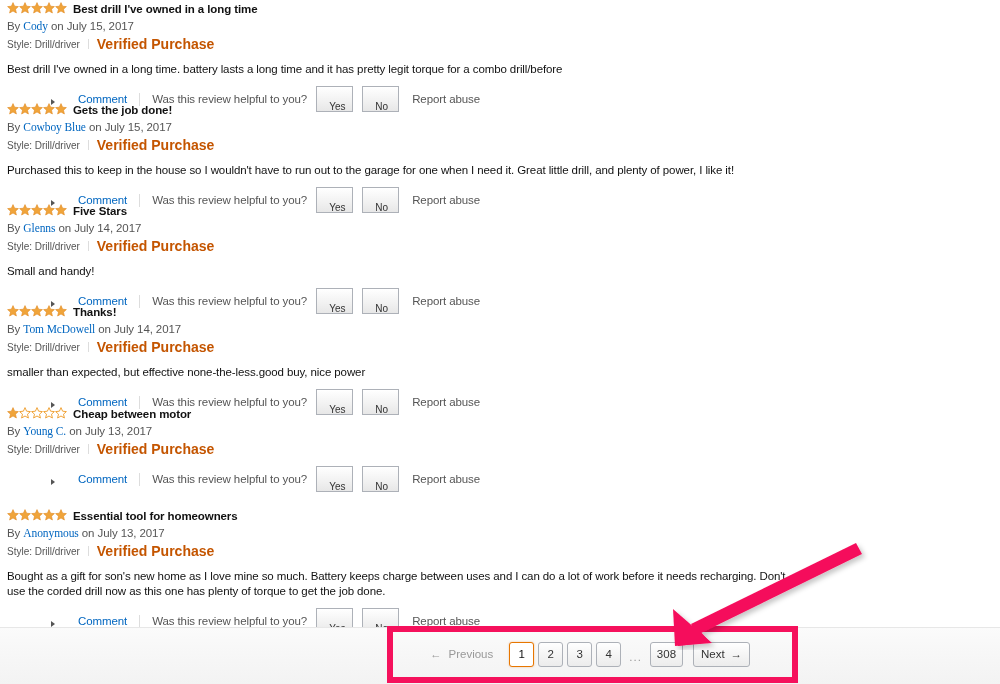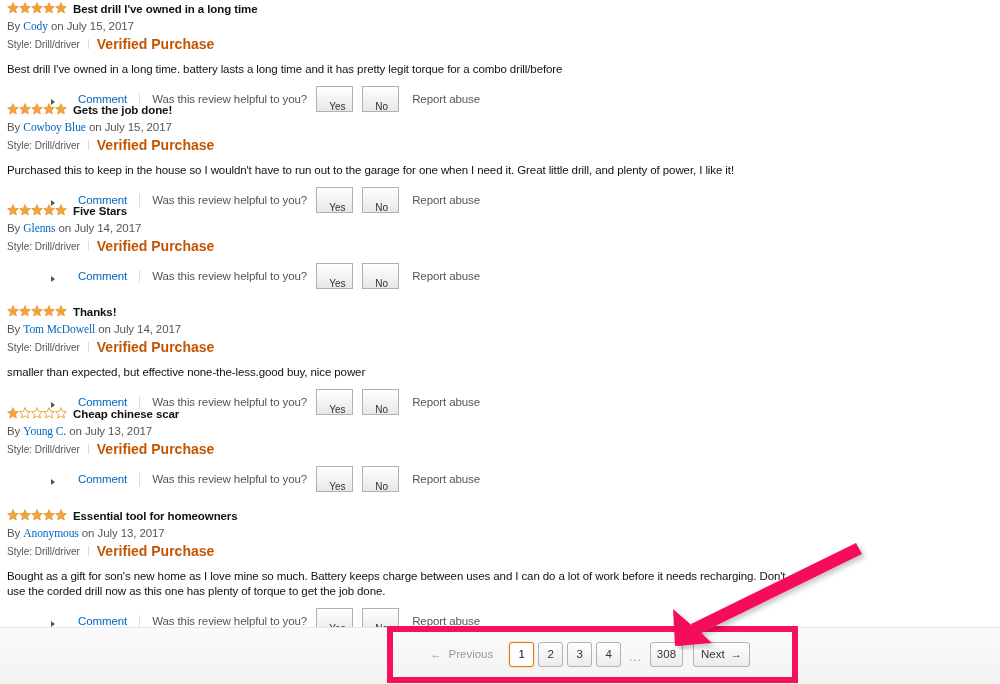"Small and handy!" div.review-body { html: none -> <div>Small and handy!</div> }
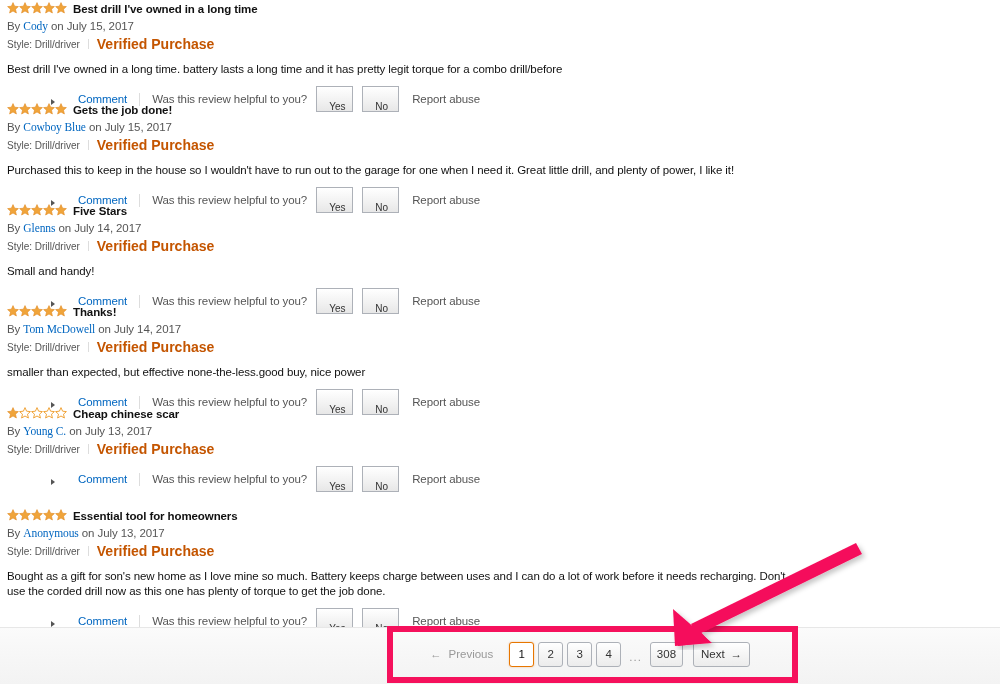"Cheap chinese scar" span.review-title { text: chinese scar -> between motor }
